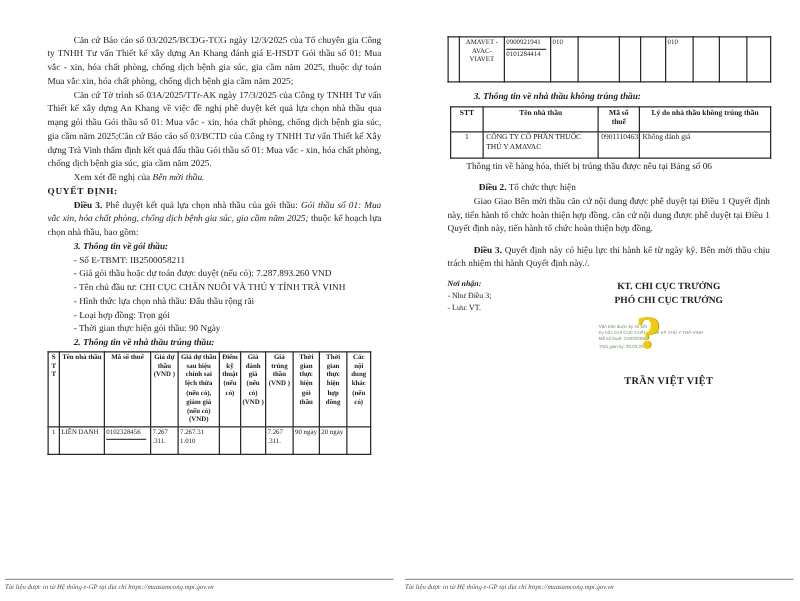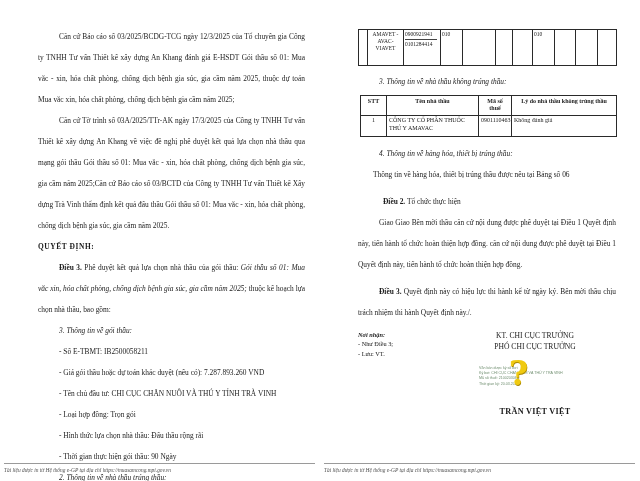"Căn cứ Báo cáo số" .page p { line-height: 21px -> 11px }
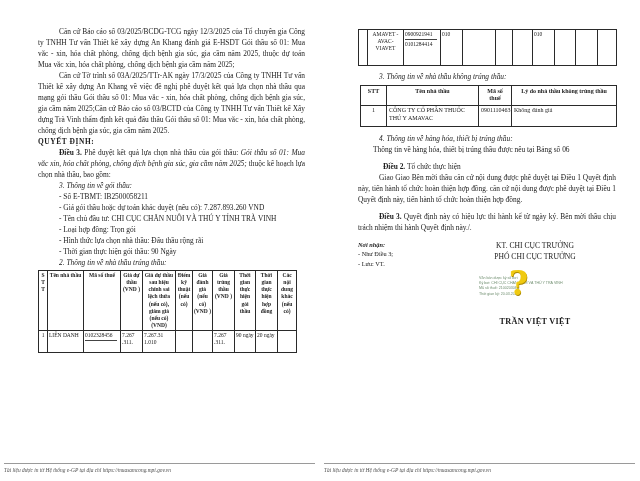"3. Thông tin về nhà" .sec-title { font-weight: normal -> bold }
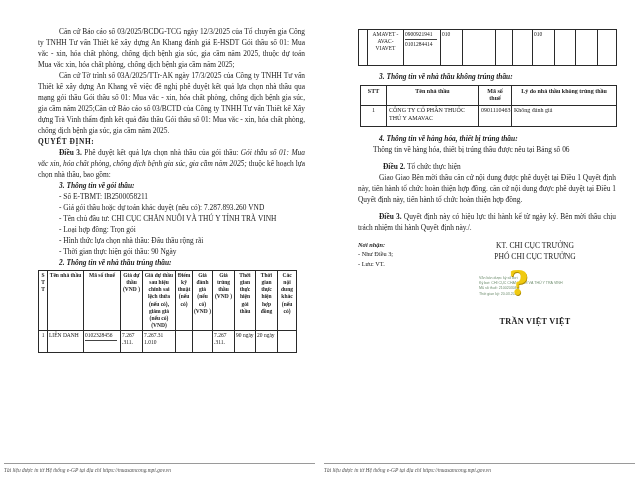"Xem xét đề nghị của" p.indent { html: none -> <p><span>Xem xét đề nghị của </span><i>Bên mời thầu.</i></p> }
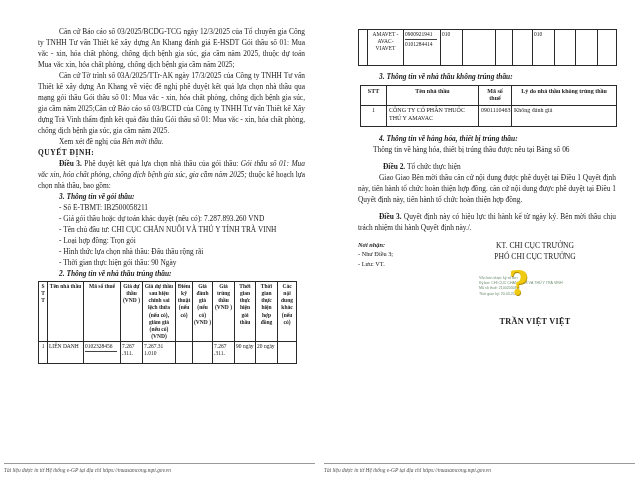"4. Thông tin về hàng" p.sec-title { html: <p>4. Thông tin về hàng hóa, thiết bị trúng thầu:</p> -> none }
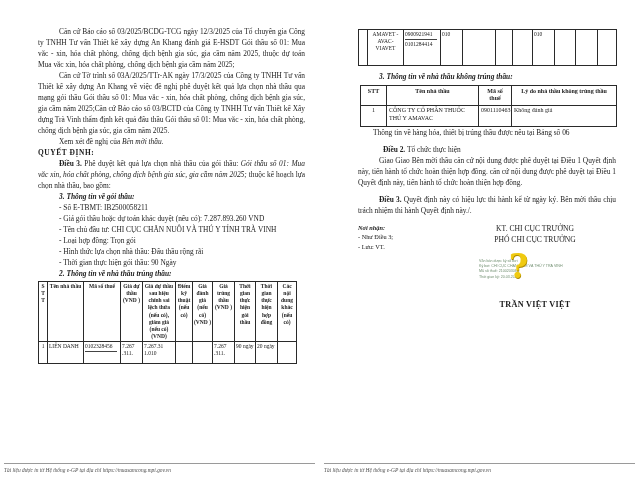"- Giá gói thầu hoặc" p.indent { text: khác -> được }
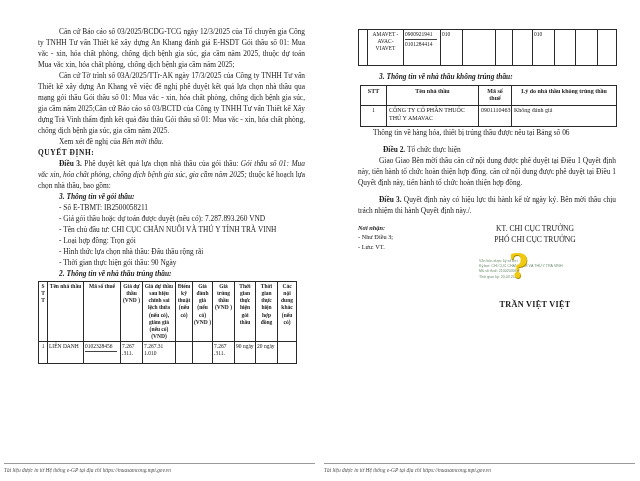"KT. CHI CỤC TRƯỞNG" .kt { font-weight: normal -> bold }
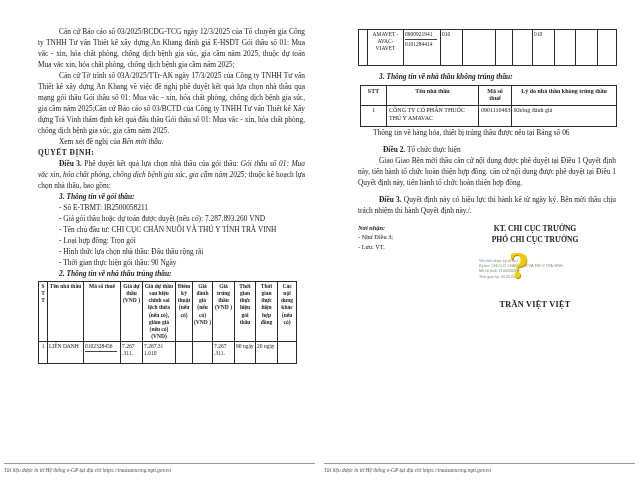"- Loại hợp đồng: Trọn" p.indent { order: before "- Hình thức lựa chọn" -> after "- Hình thức lựa chọn" }
